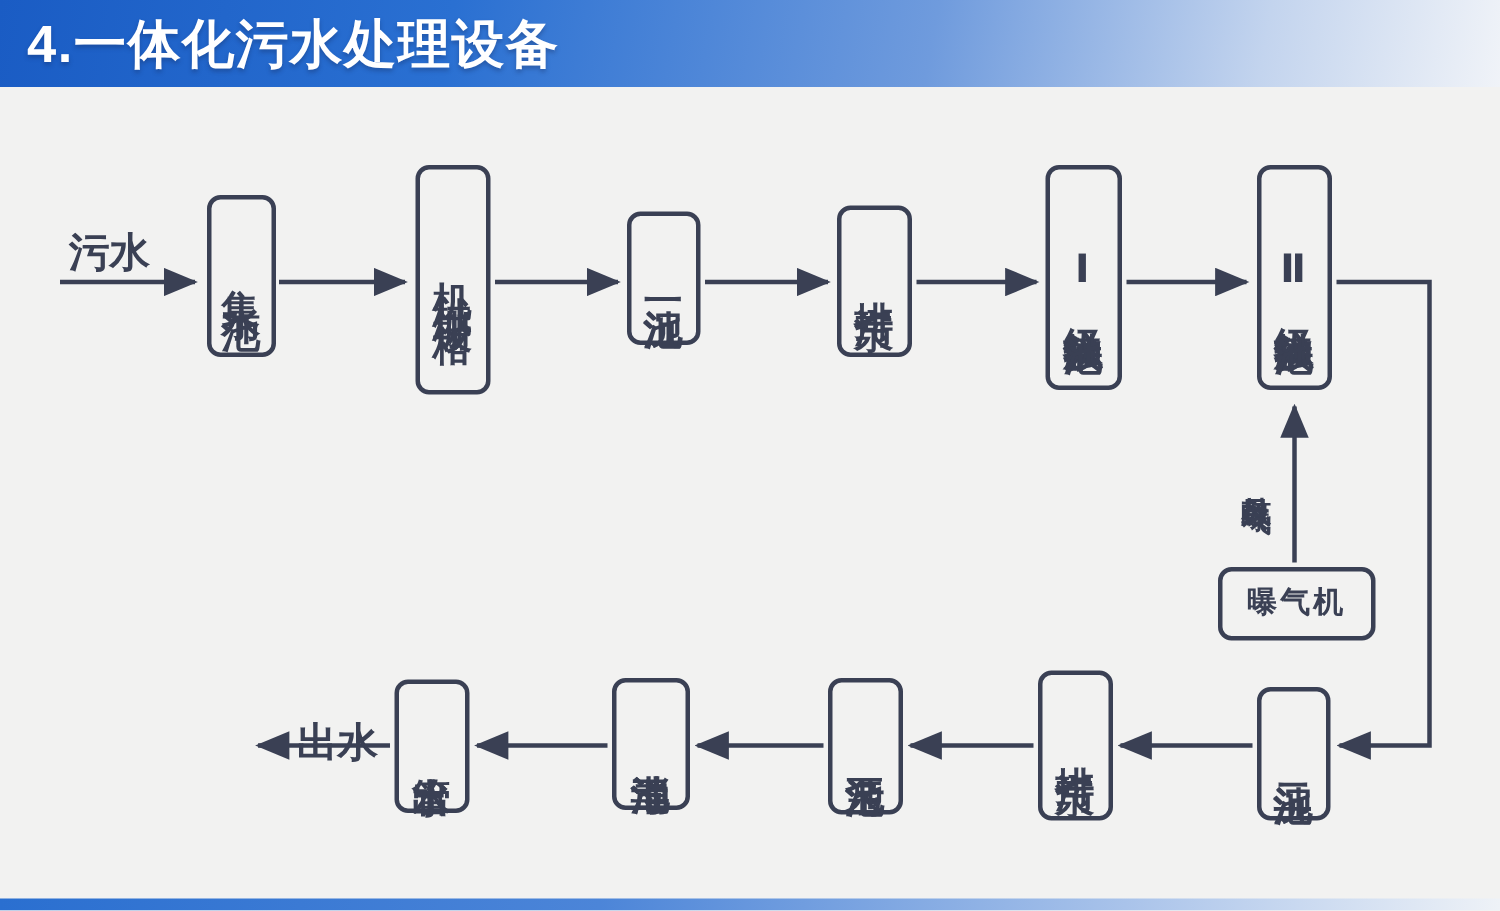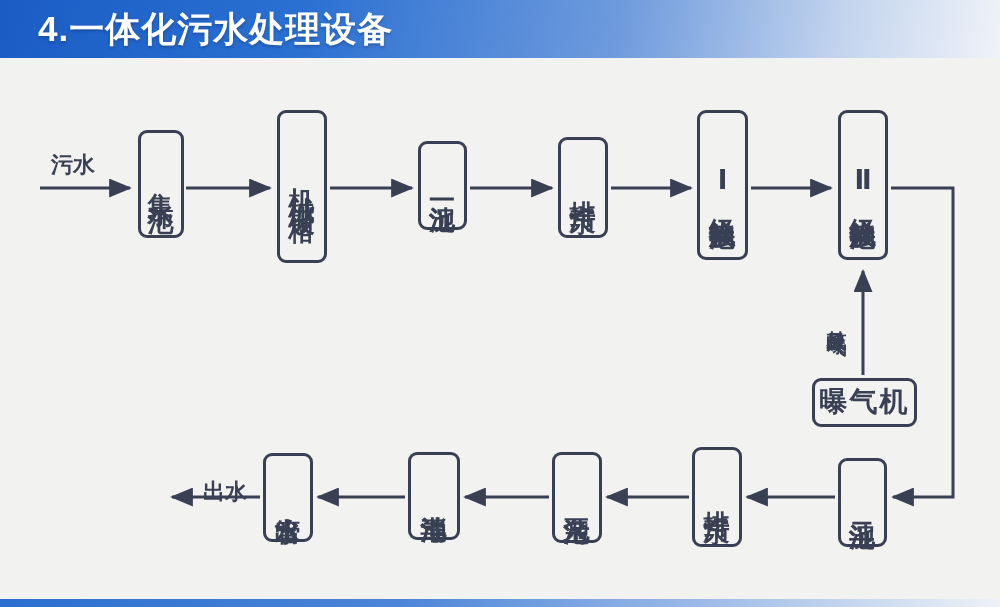"4.一体化污水处理设备" .header .title { padding-left: 38px -> 18px }
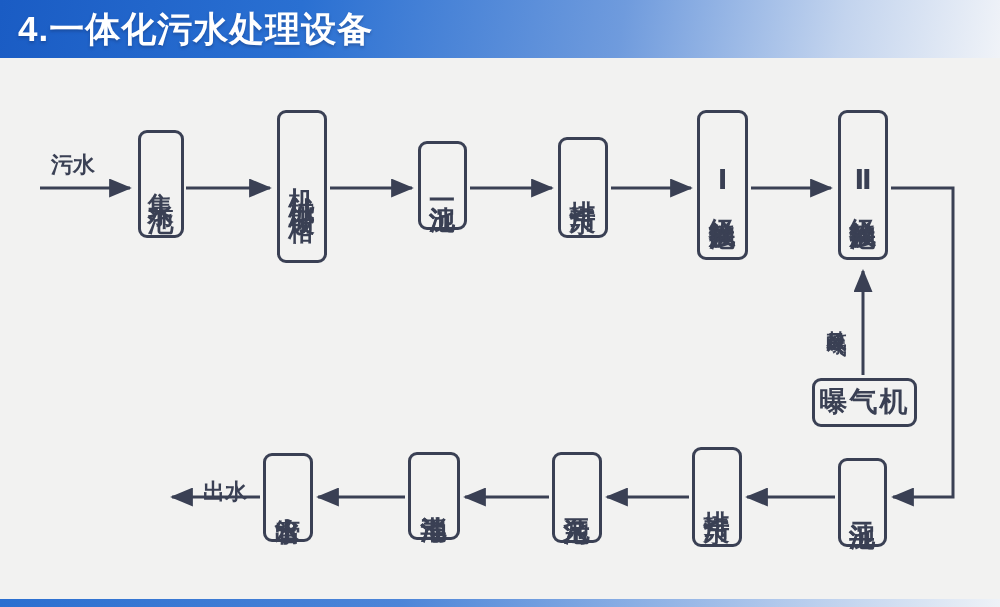"污水" .flabel { font-size: 22px -> 27px }
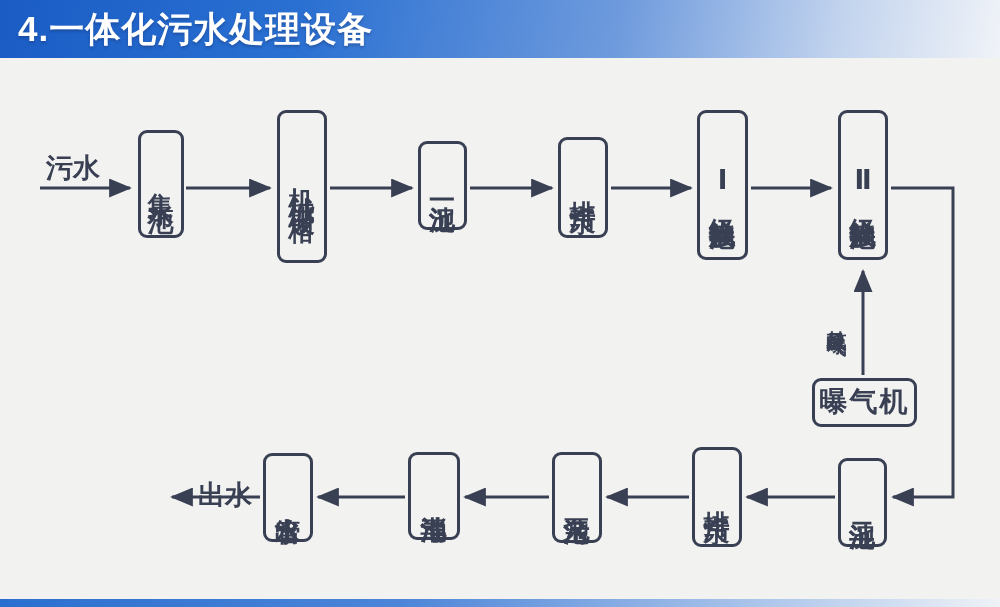"曝气机" .node.h { font-size: 28px -> 20px }
